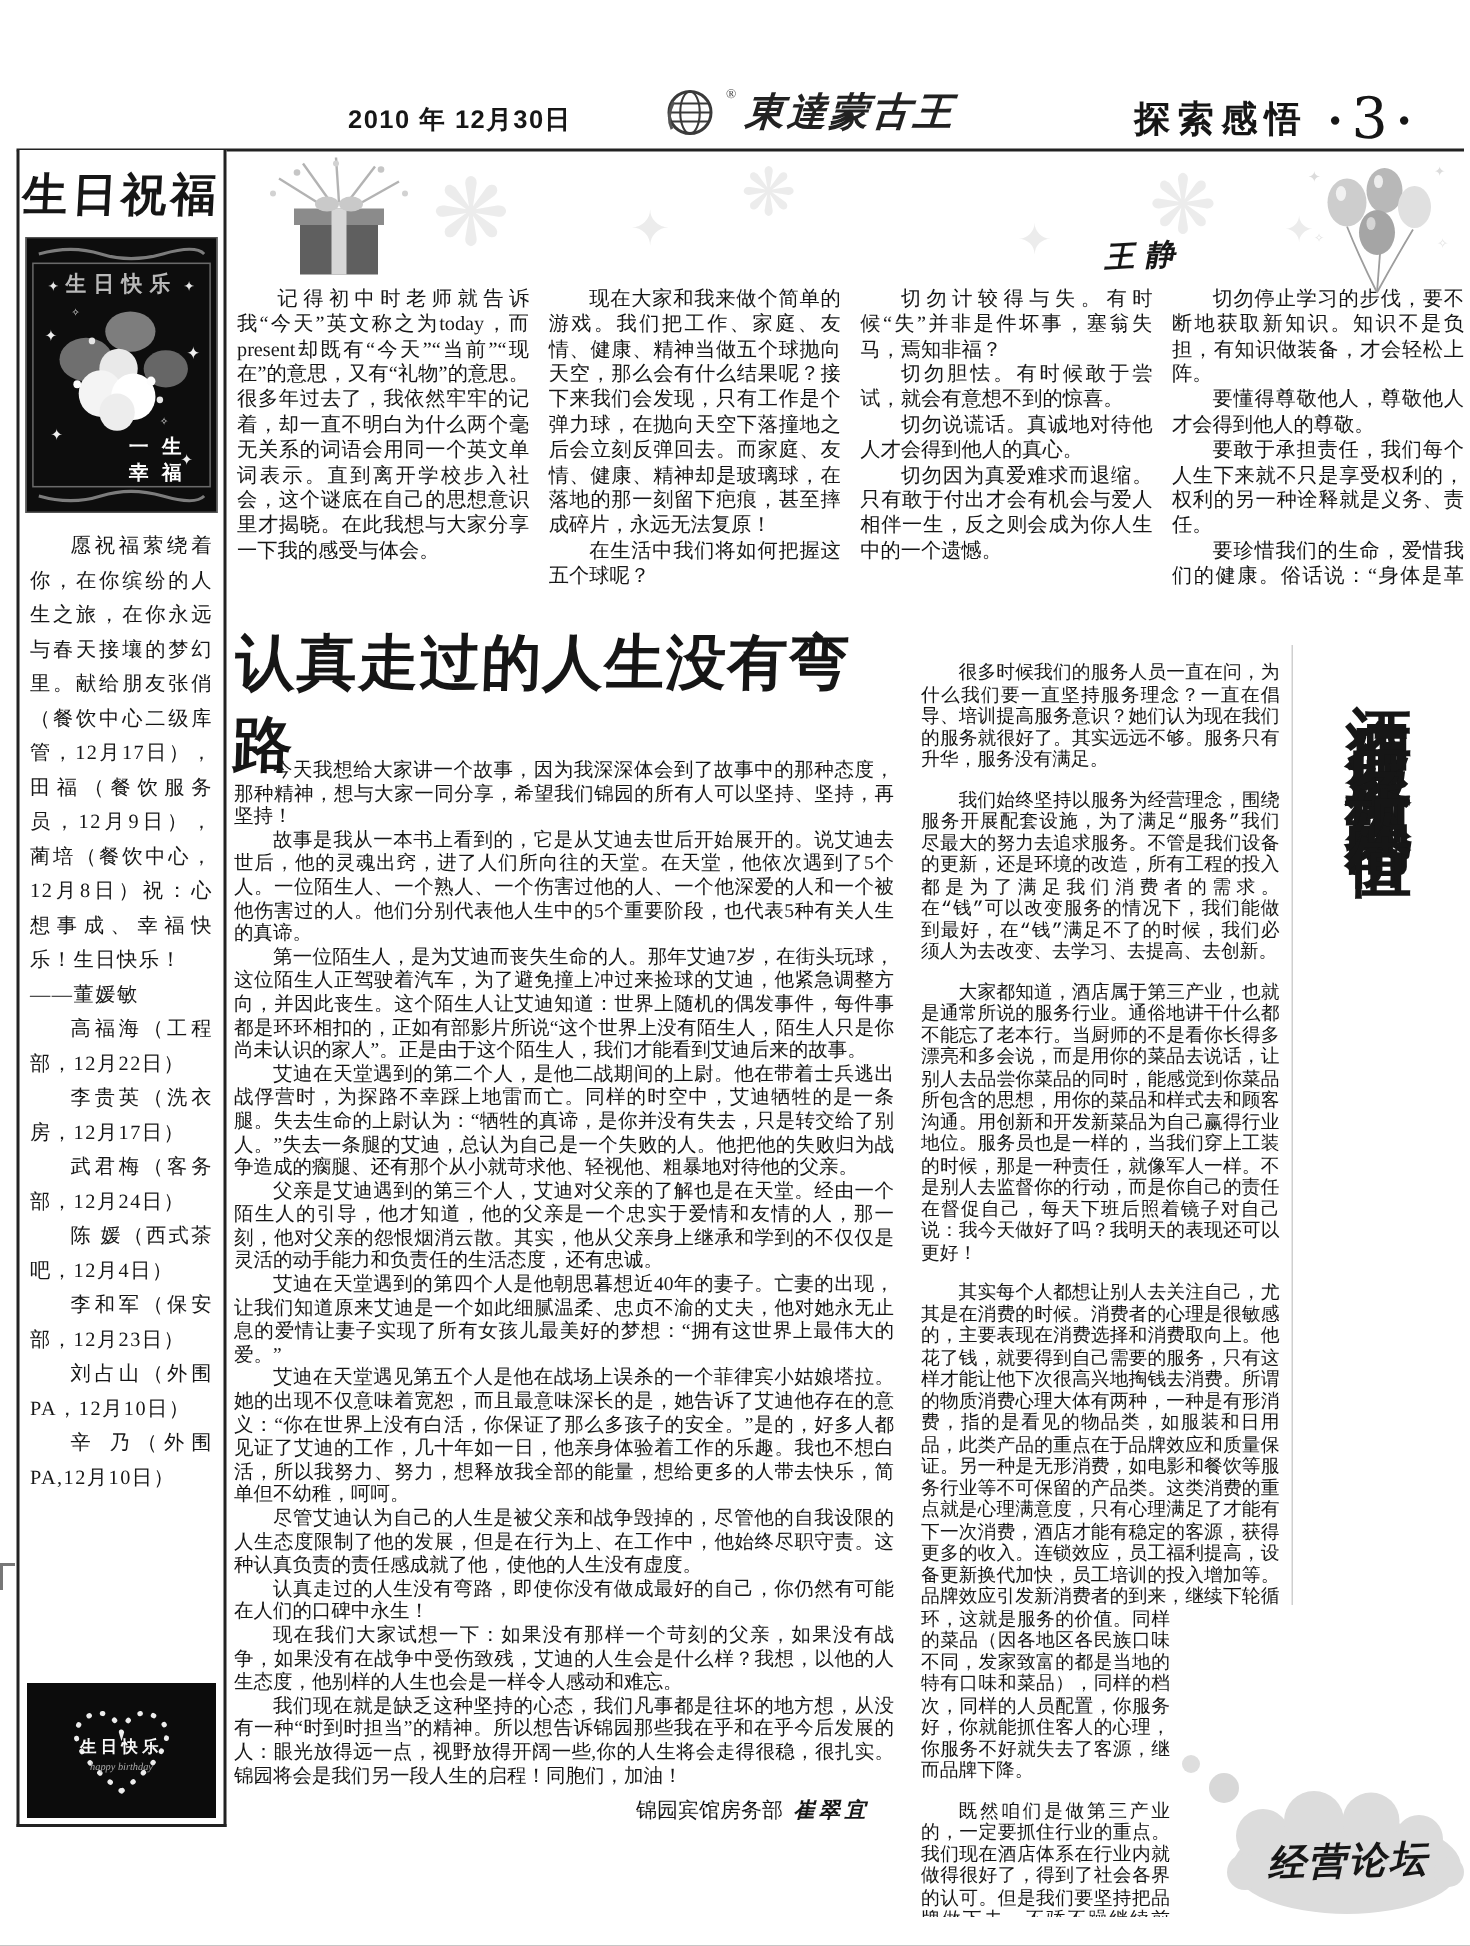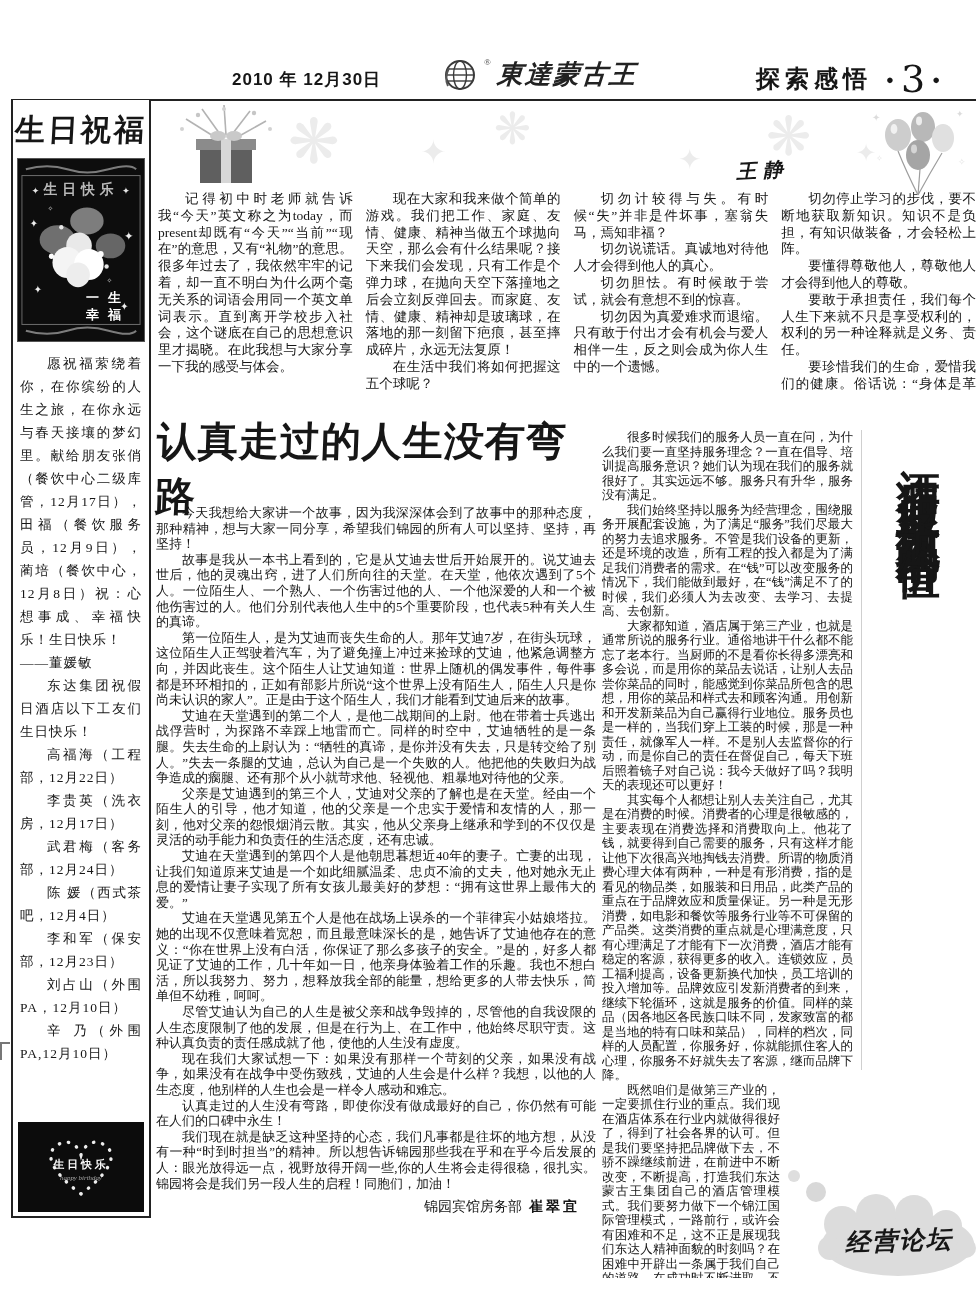"切勿说谎话。真诚地对待他人才会得到他人的真心。" p.para { order: before "切勿胆怯。有时候敢于尝试，就会有意想不到的惊喜。" -> after "切勿胆怯。有时候敢于尝试，就会有意想不到的惊喜。" }
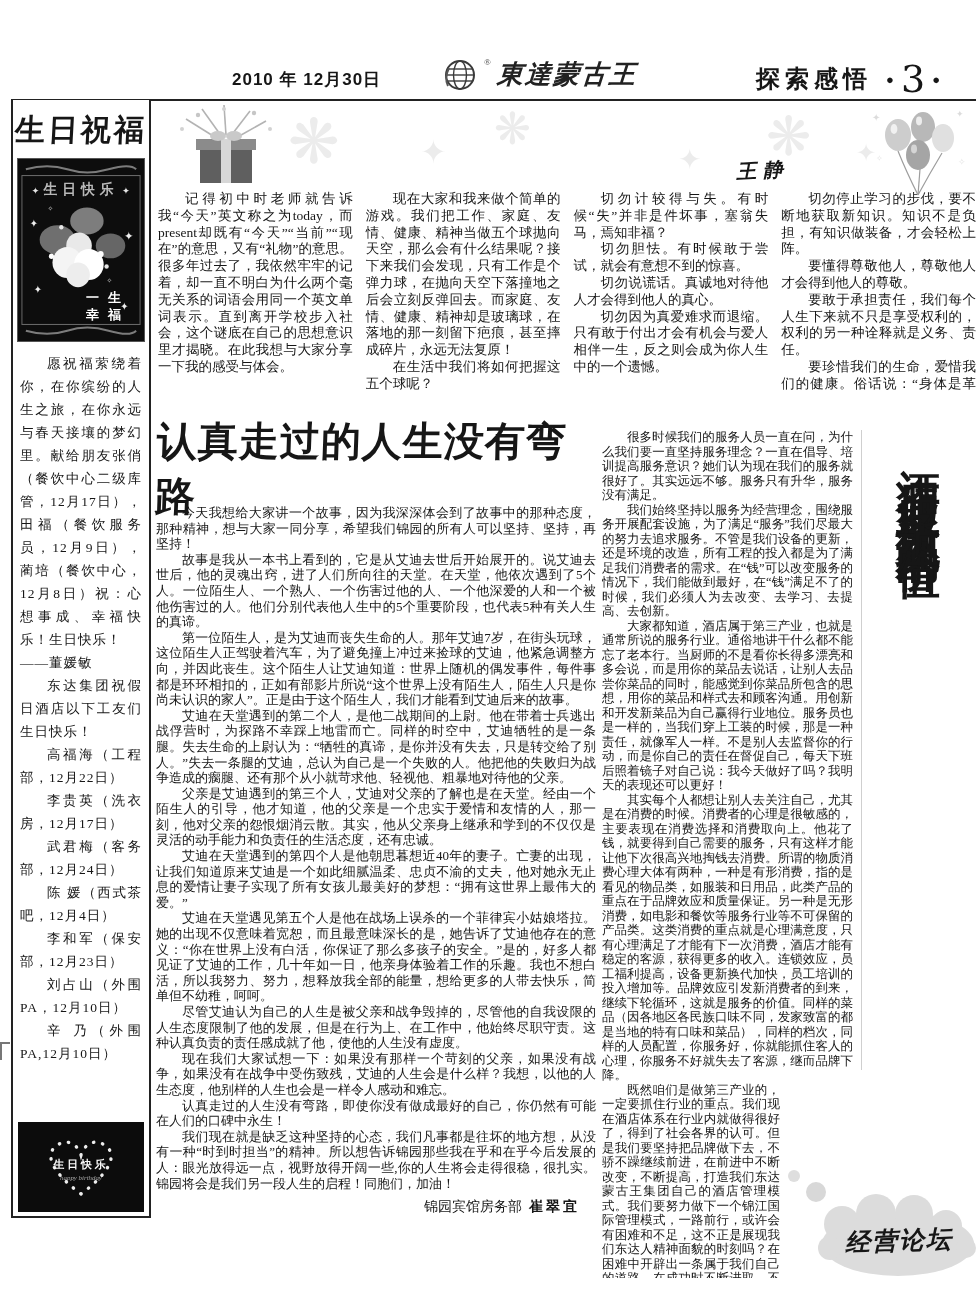"很多时候我们的服务人员一直在问，为什么我们要一直坚持服务理念？一直在倡导、培训提" .a3-paras p { font-family: none -> Liberation Mono, monospace; margin: 0 -> 12px }
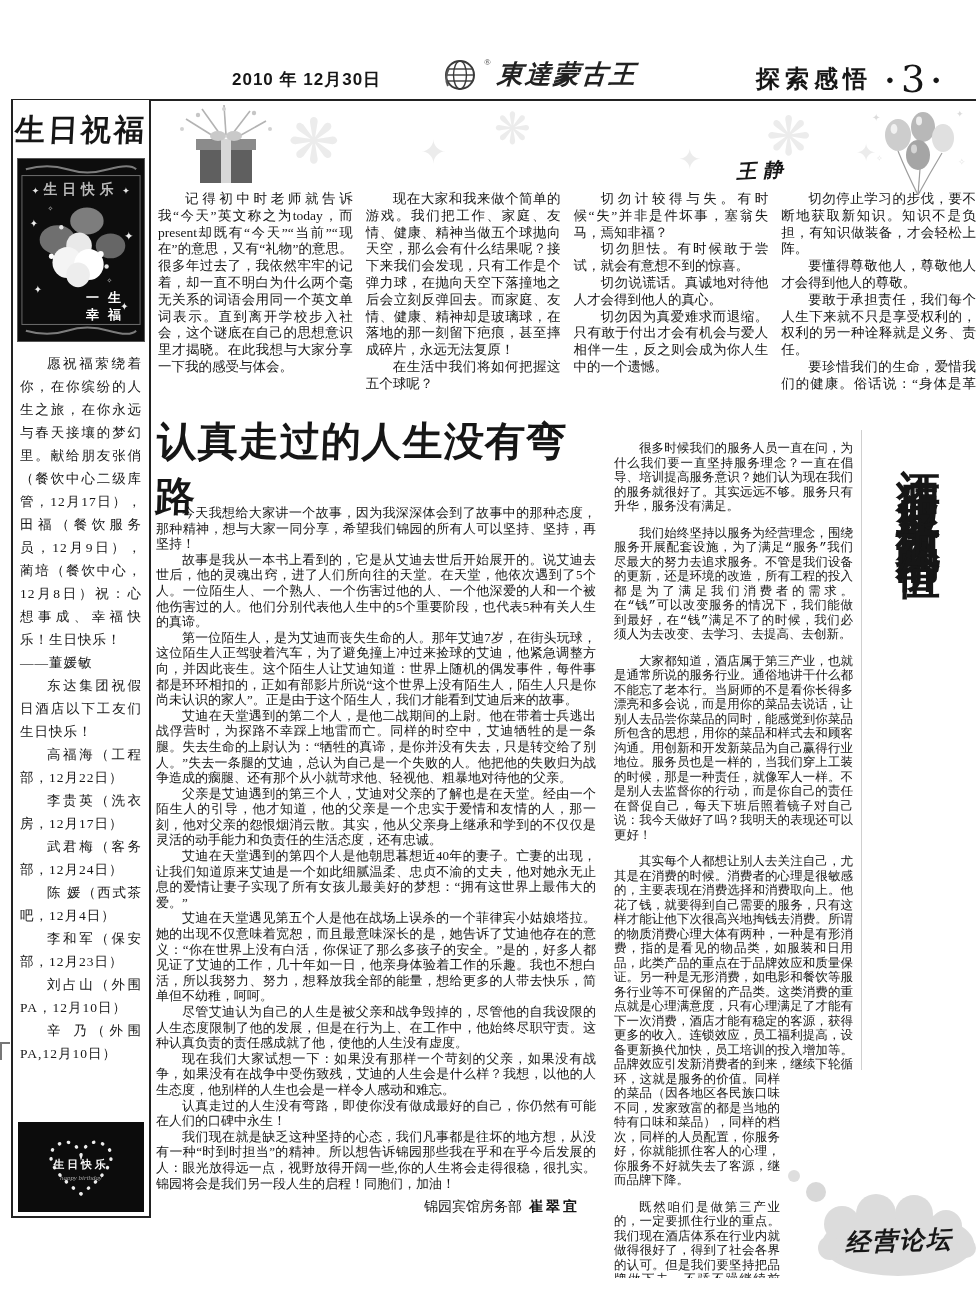"东达集团祝假日酒店以下工友们生日快乐！" p.para { html: <p>东达集团祝假日酒店以下工友们生日快乐！</p> -> none }
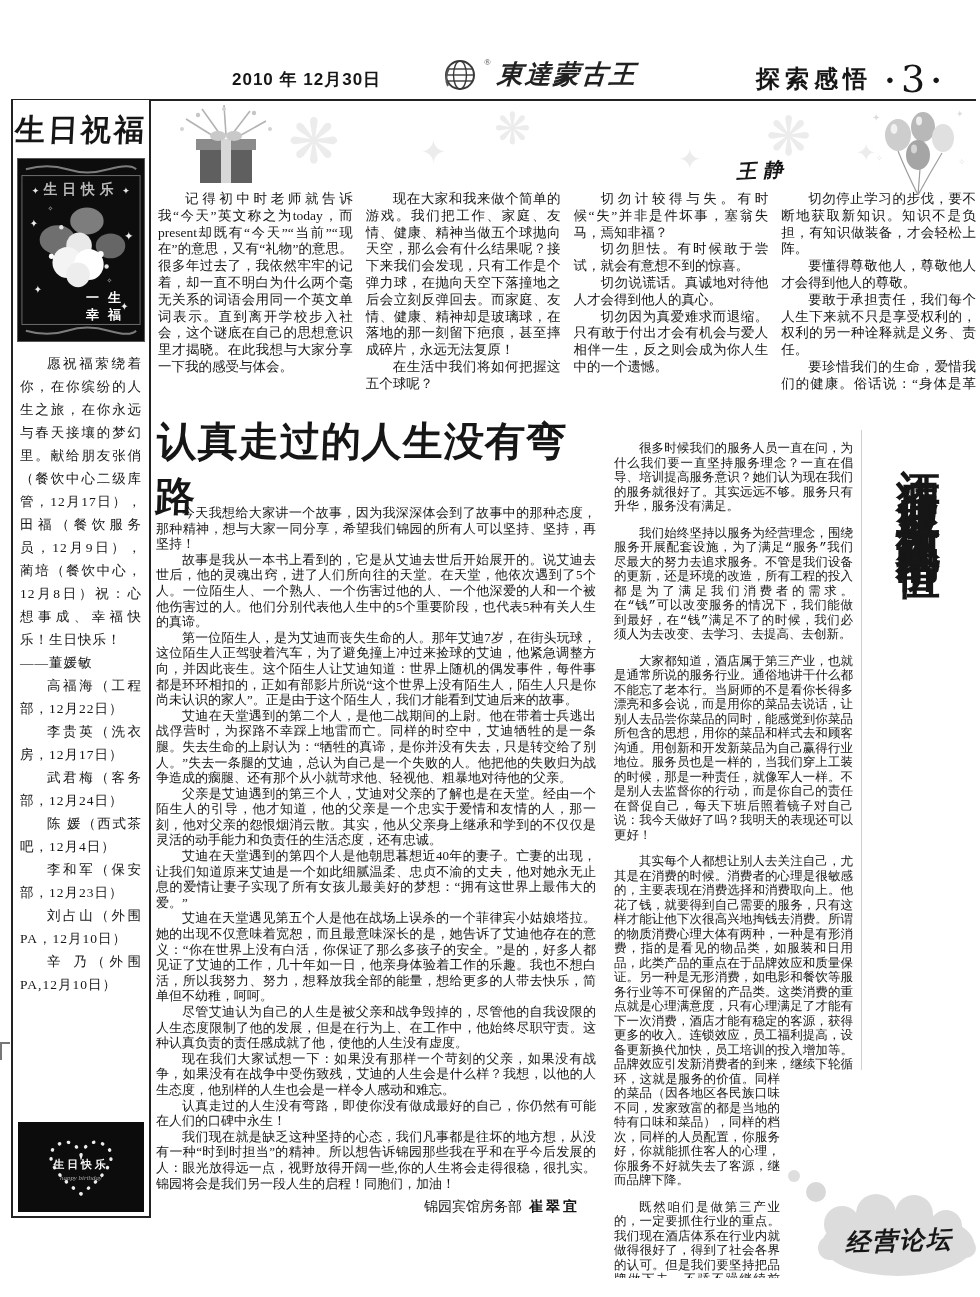"现在我们大家试想一下：如果没有那样一个苛刻的父亲，如果没有战争，如果没有在战争中" p.para { order: before "认真走过的人生没有弯路，即使你没有做成最好的自己，你仍然有可能在人们的口碑中永生" -> after "认真走过的人生没有弯路，即使你没有做成最好的自己，你仍然有可能在人们的口碑中永生" }
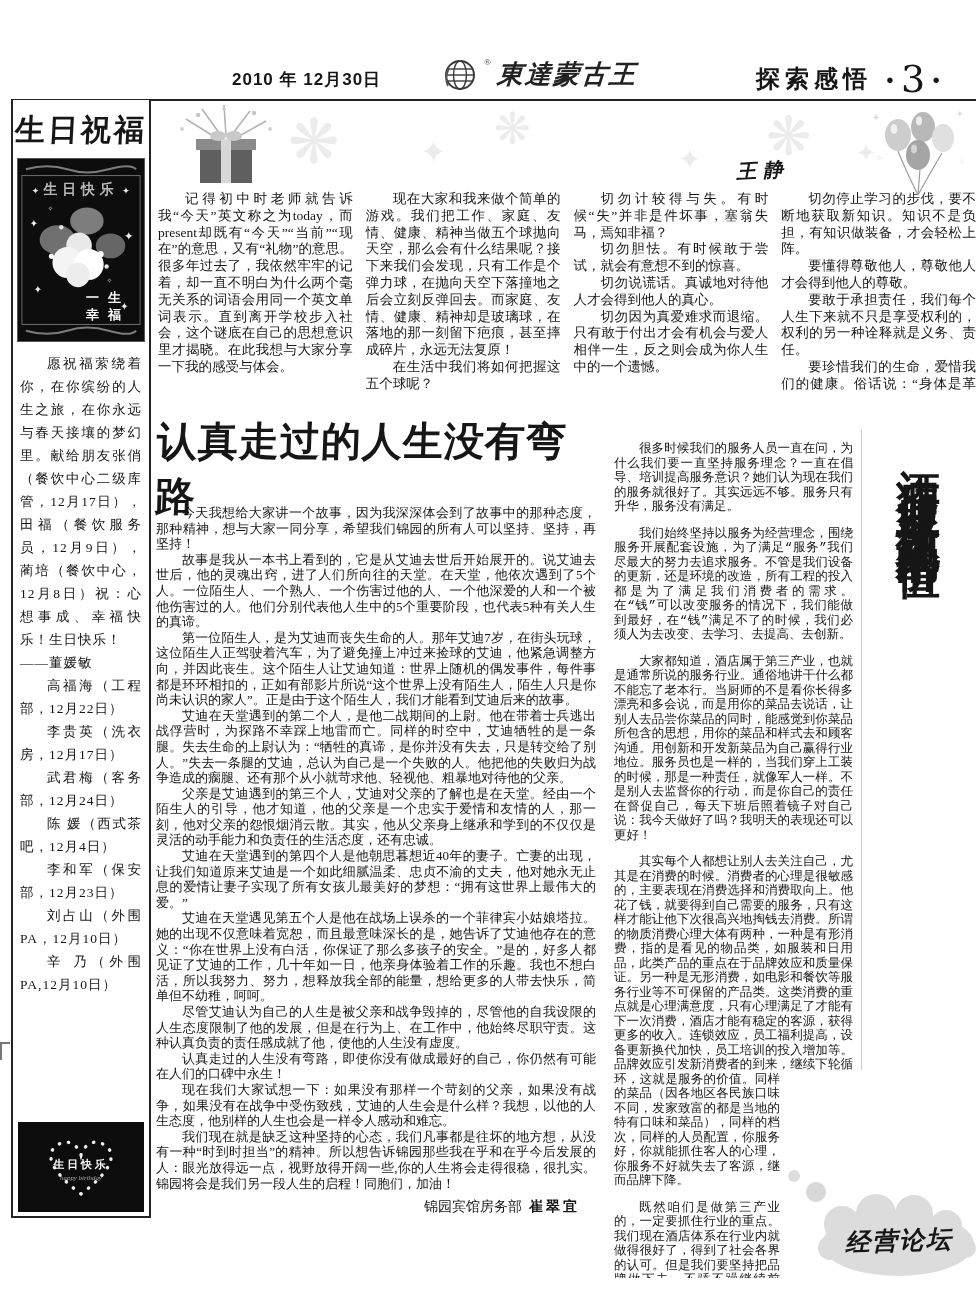"崔翠宜" .script { font-style: none -> italic }
